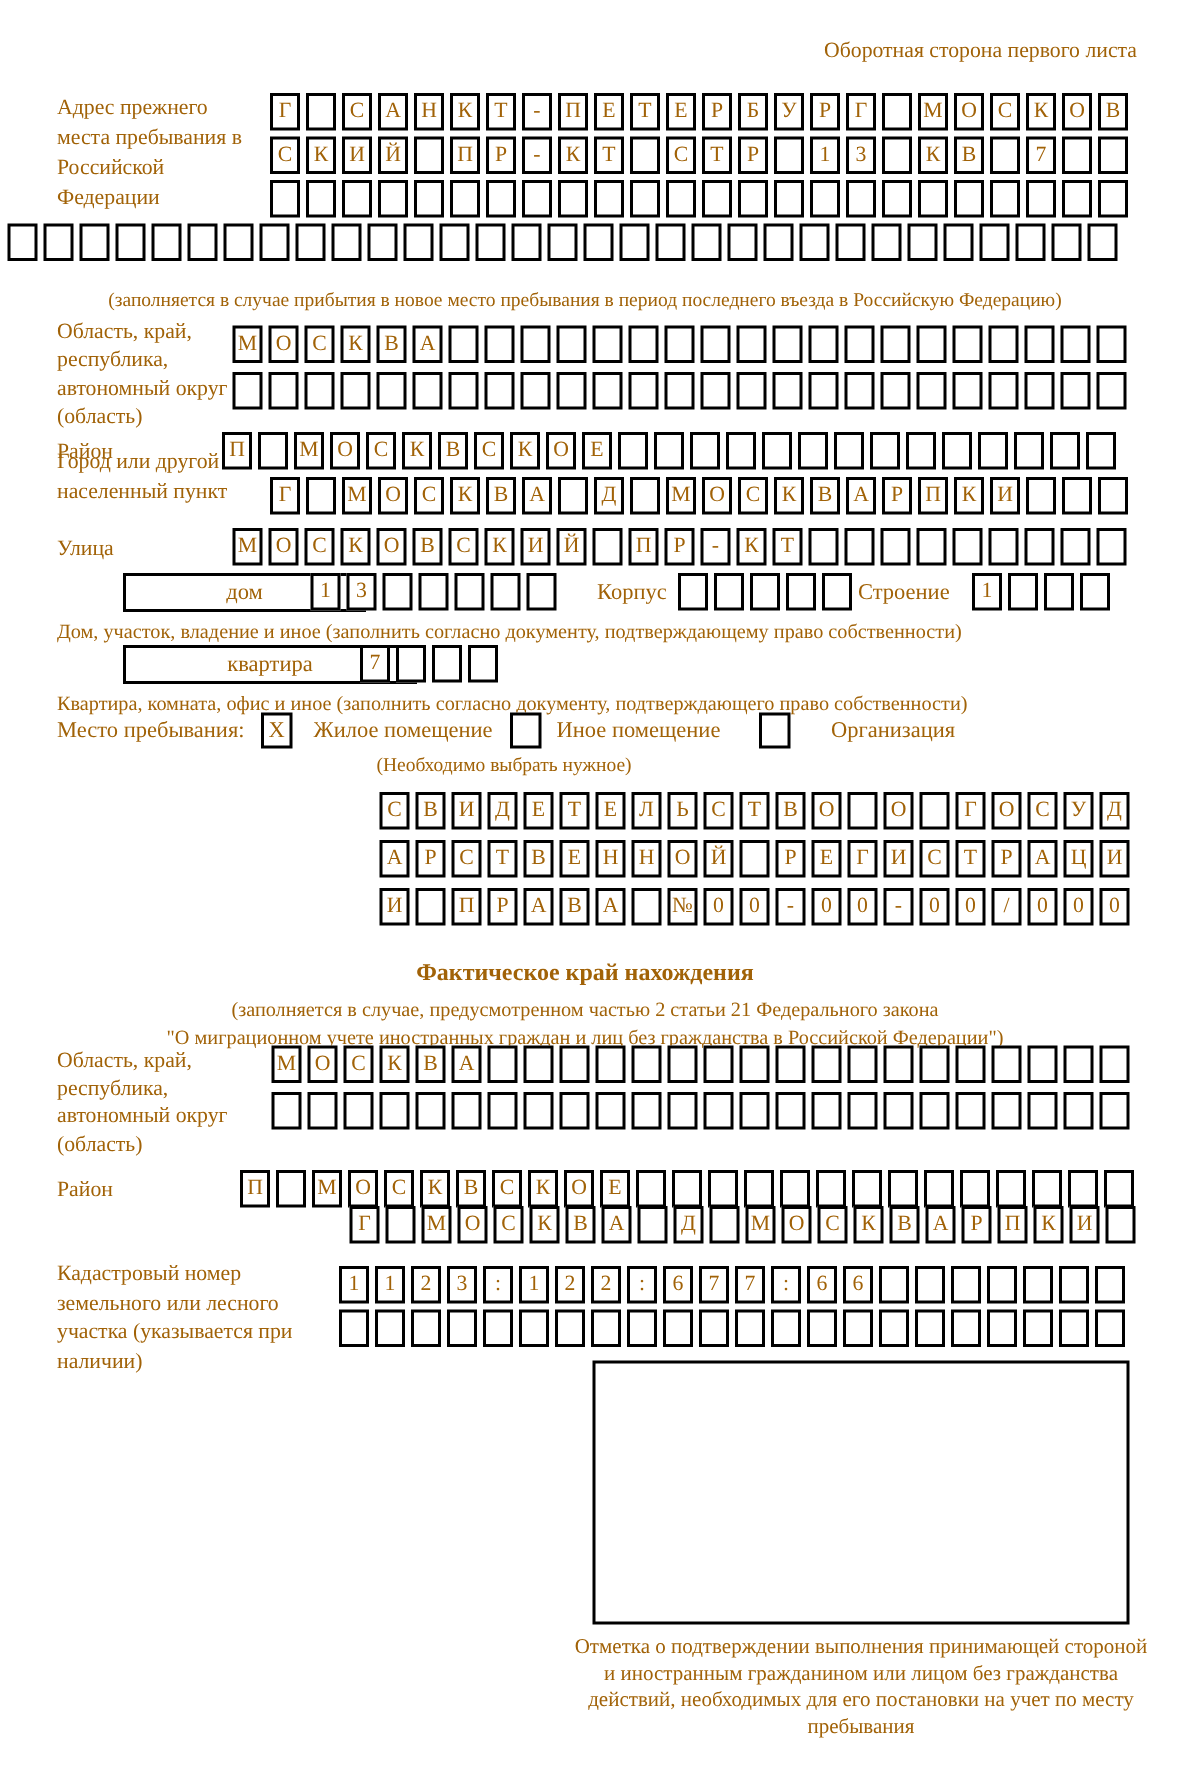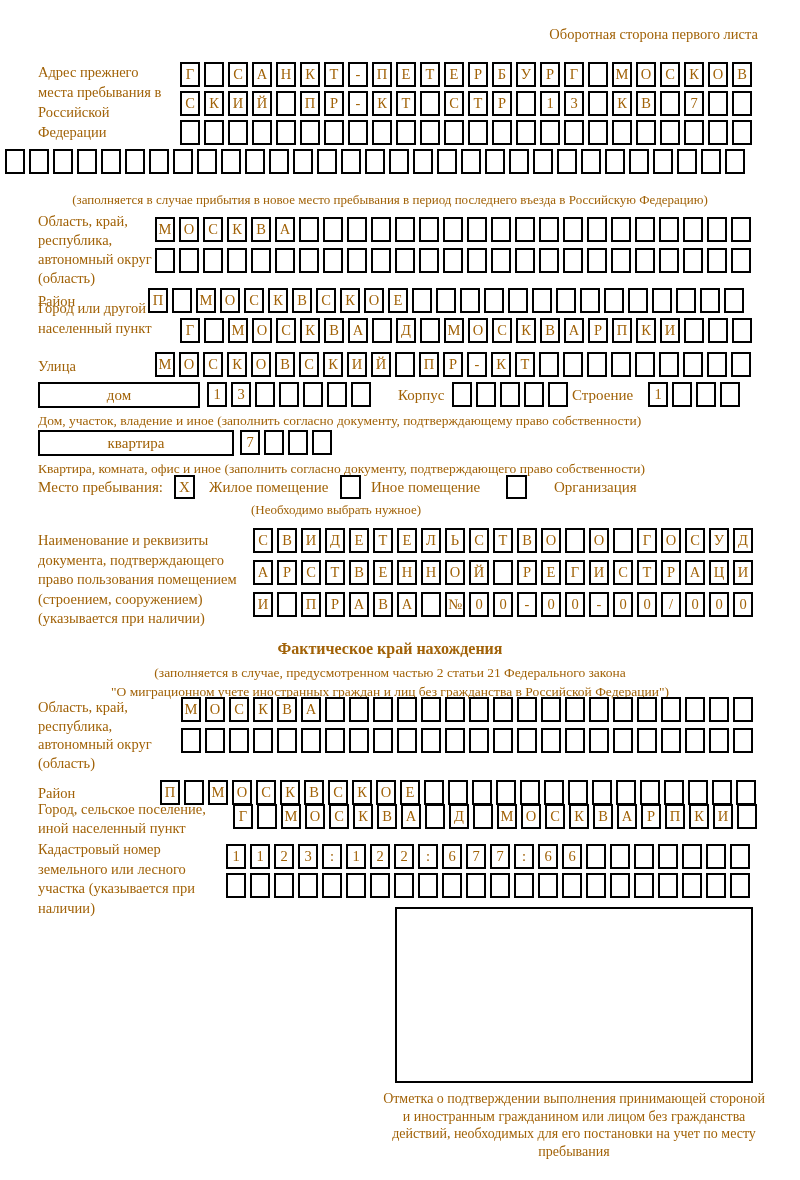"дом" .fieldbox { margin-left: none -> 44px }
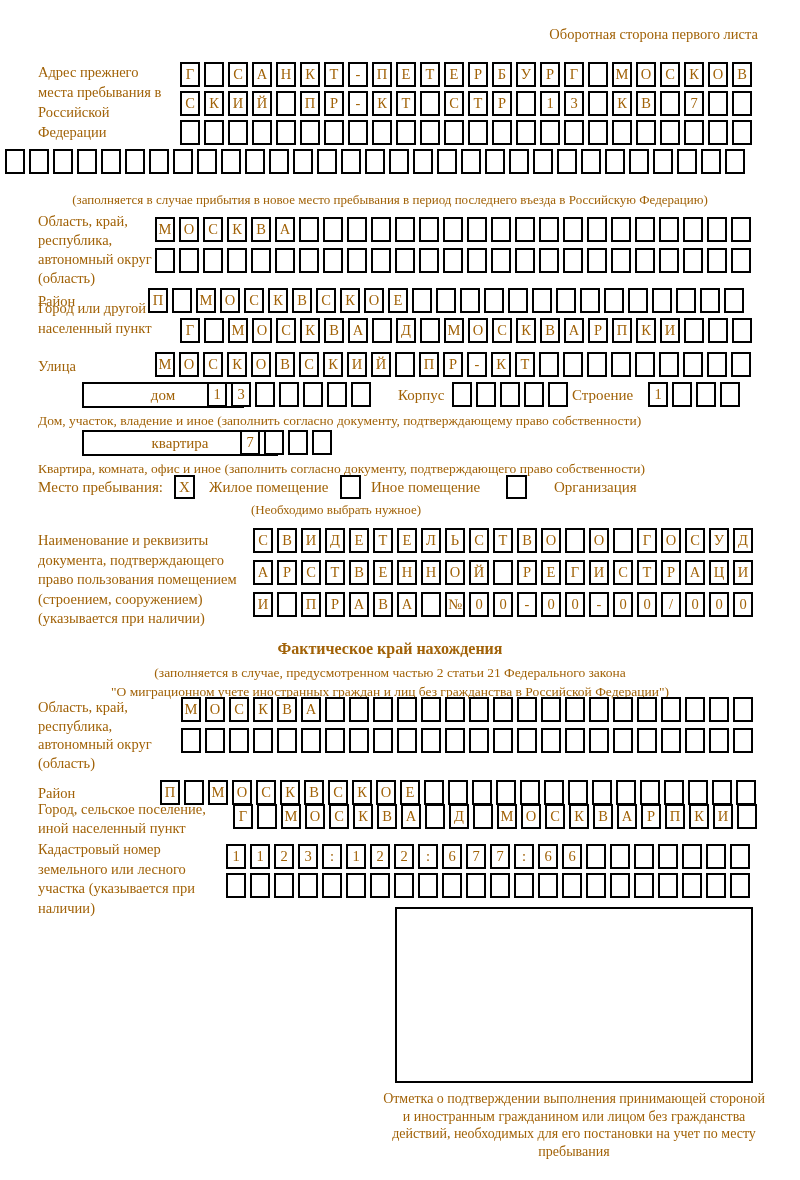"Наименование и реквизиты документа," div.abs { html: <div>Наименование и реквизиты документа, подтверждающего право пользования помещением (строением, сооружением) (указывается при наличии)</div> -> none }
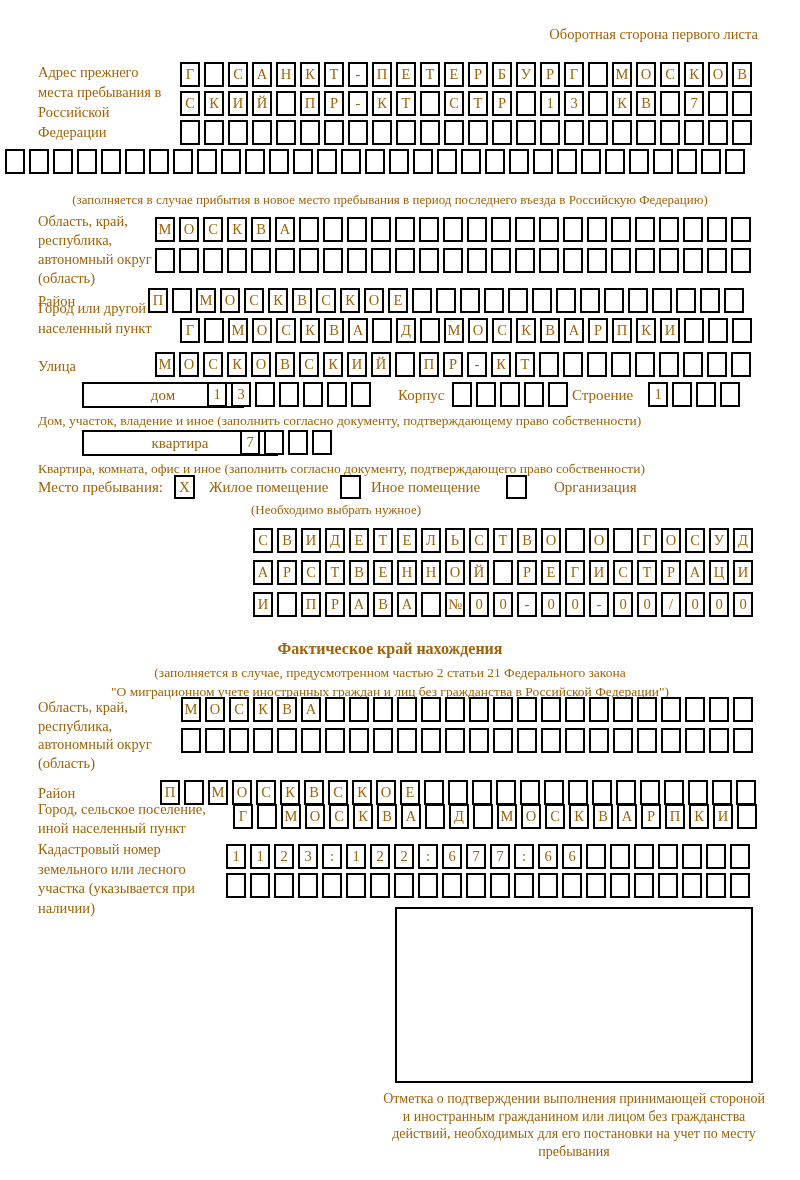"Город, сельское поселение, иной" div.abs { html: <div>Город, сельское поселение, иной населенный пункт</div> -> none }
